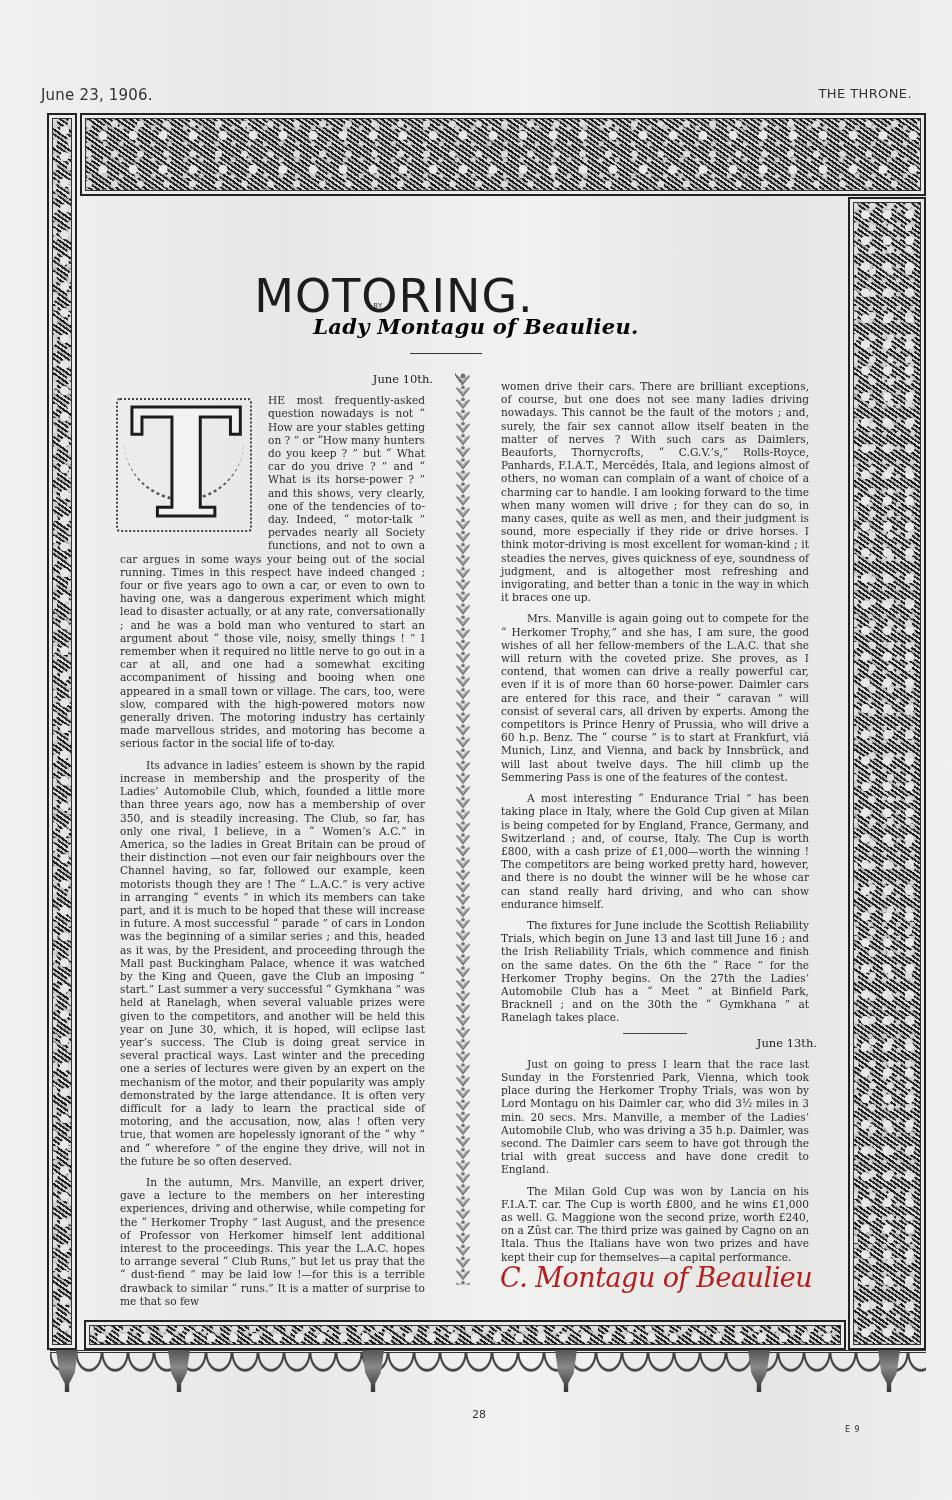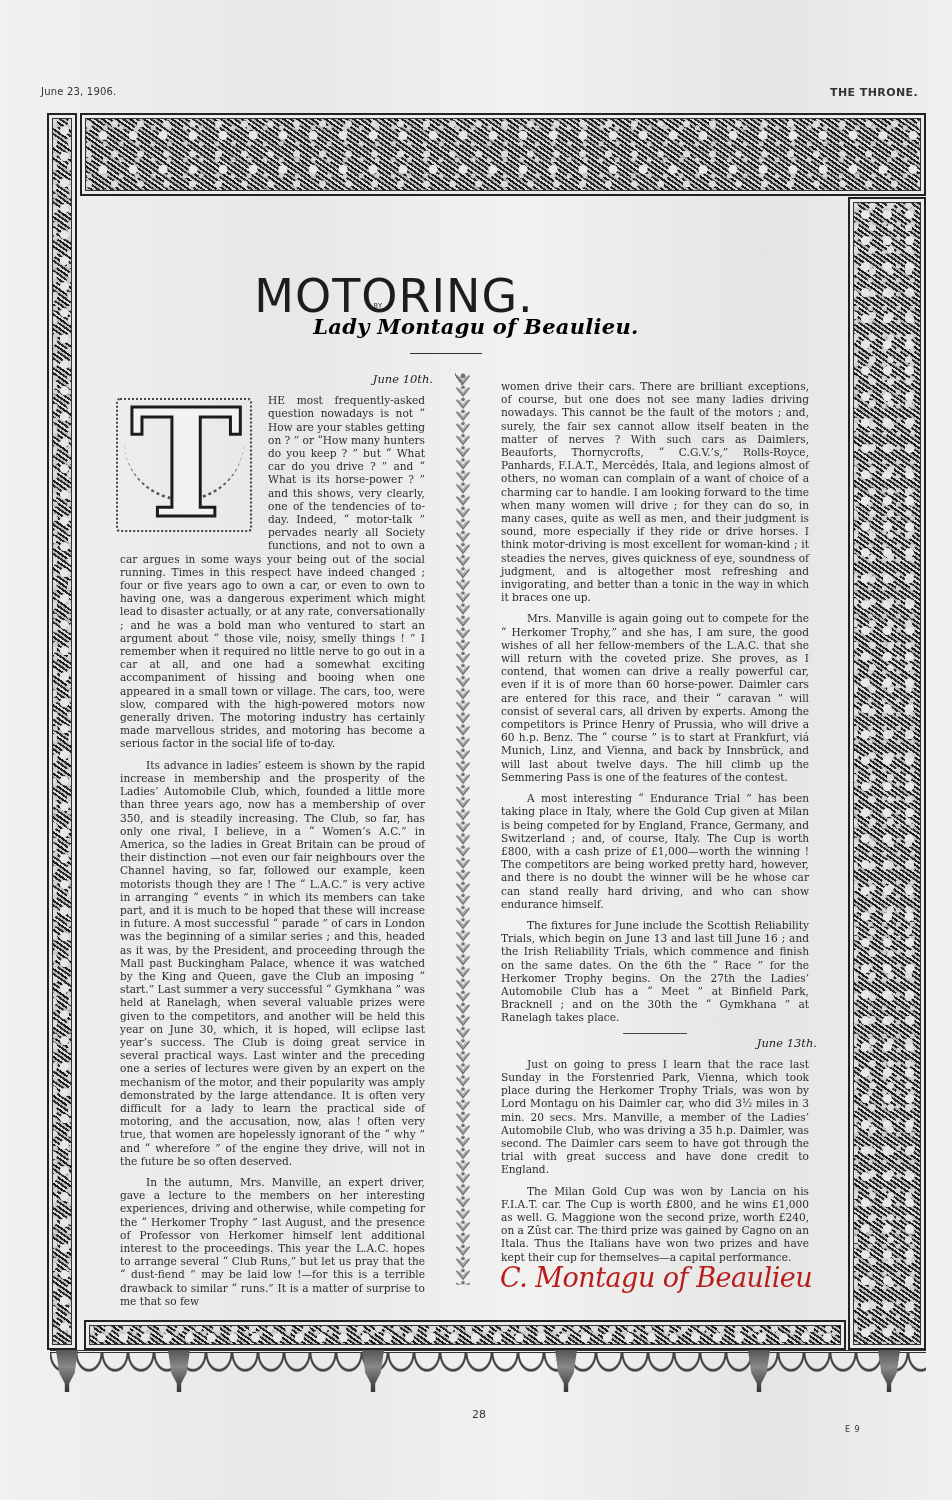"June 23, 1906." .running-head { font-size: 10px -> 15px }
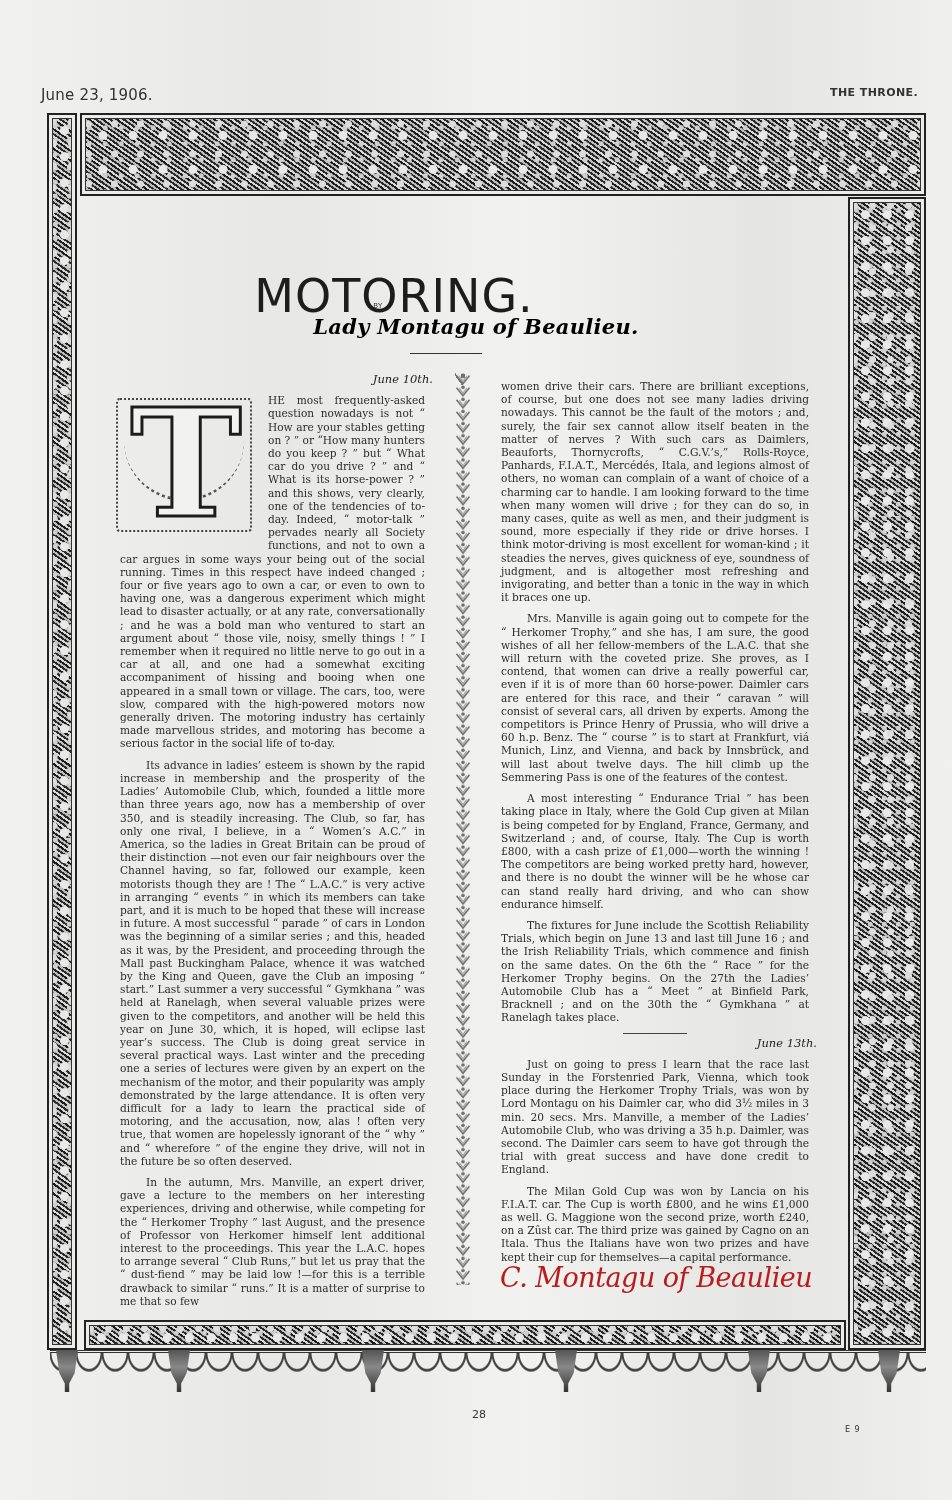"THE THRONE." .rh-right { font-size: 11px -> 13px; font-weight: bold -> none; right: 34px -> 40px }
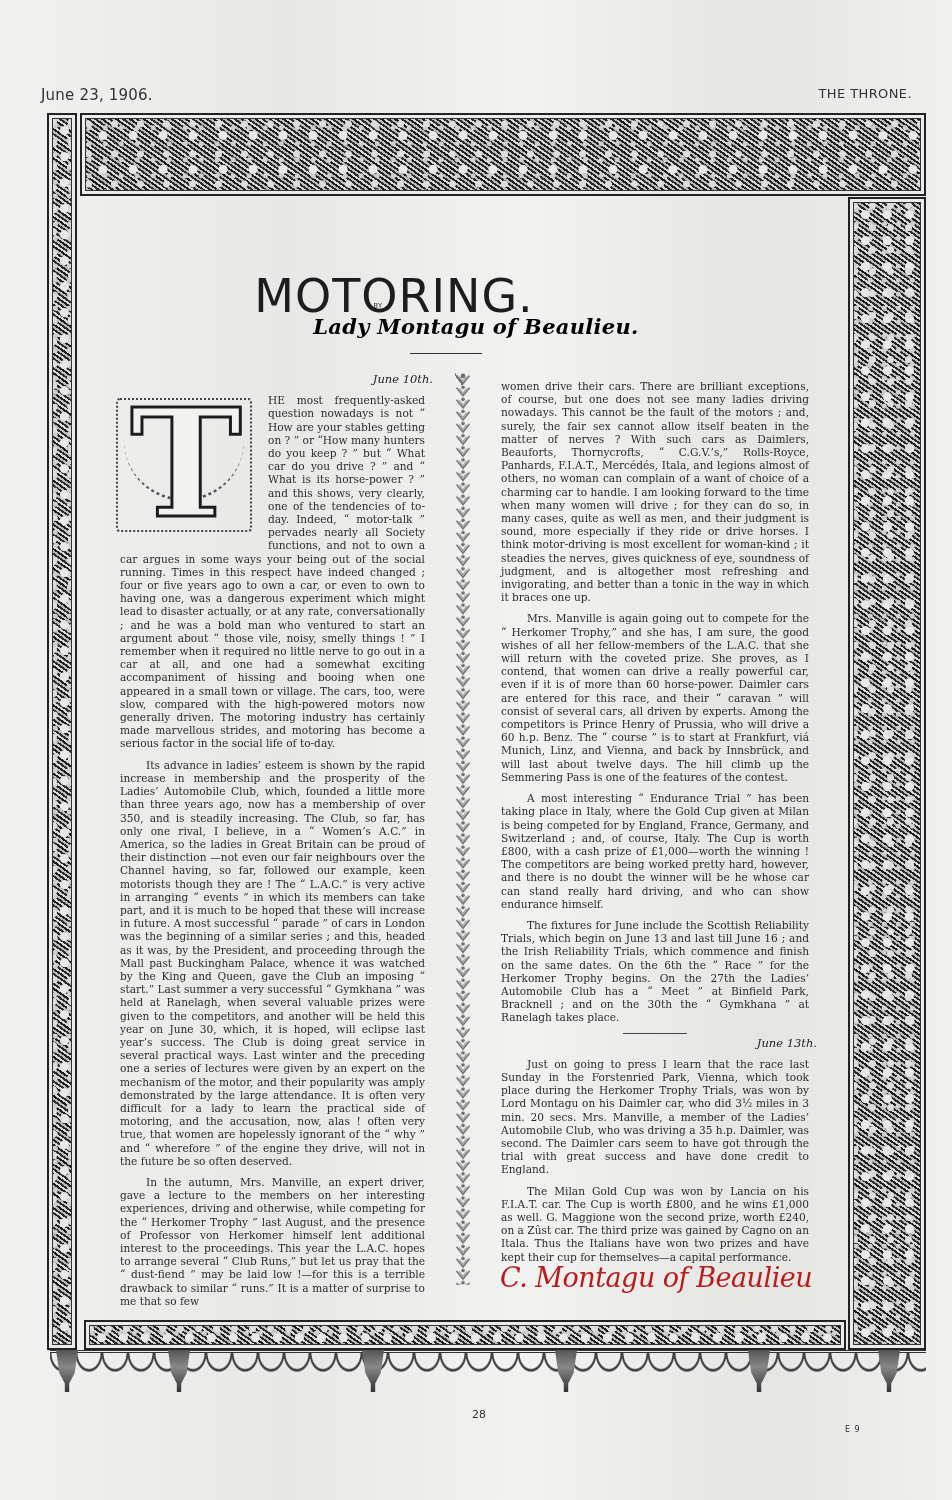"June 10th." .dateline { font-style: italic -> none }
